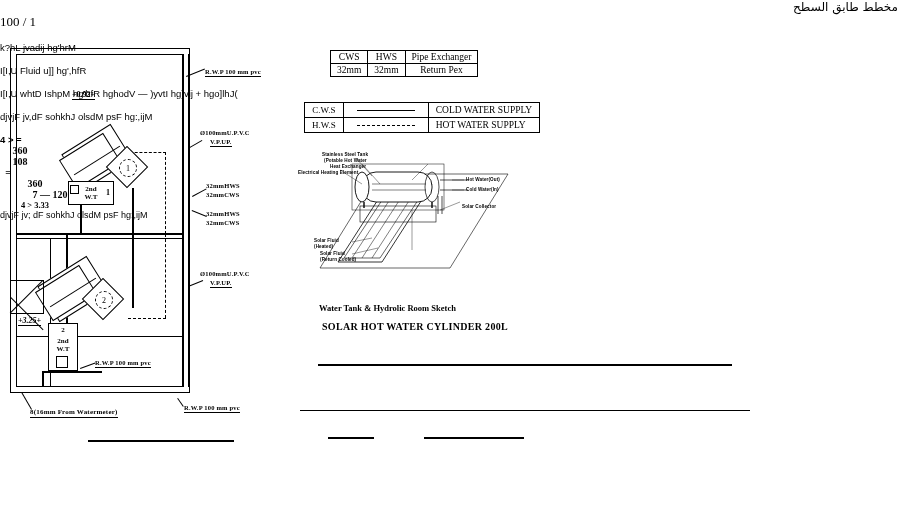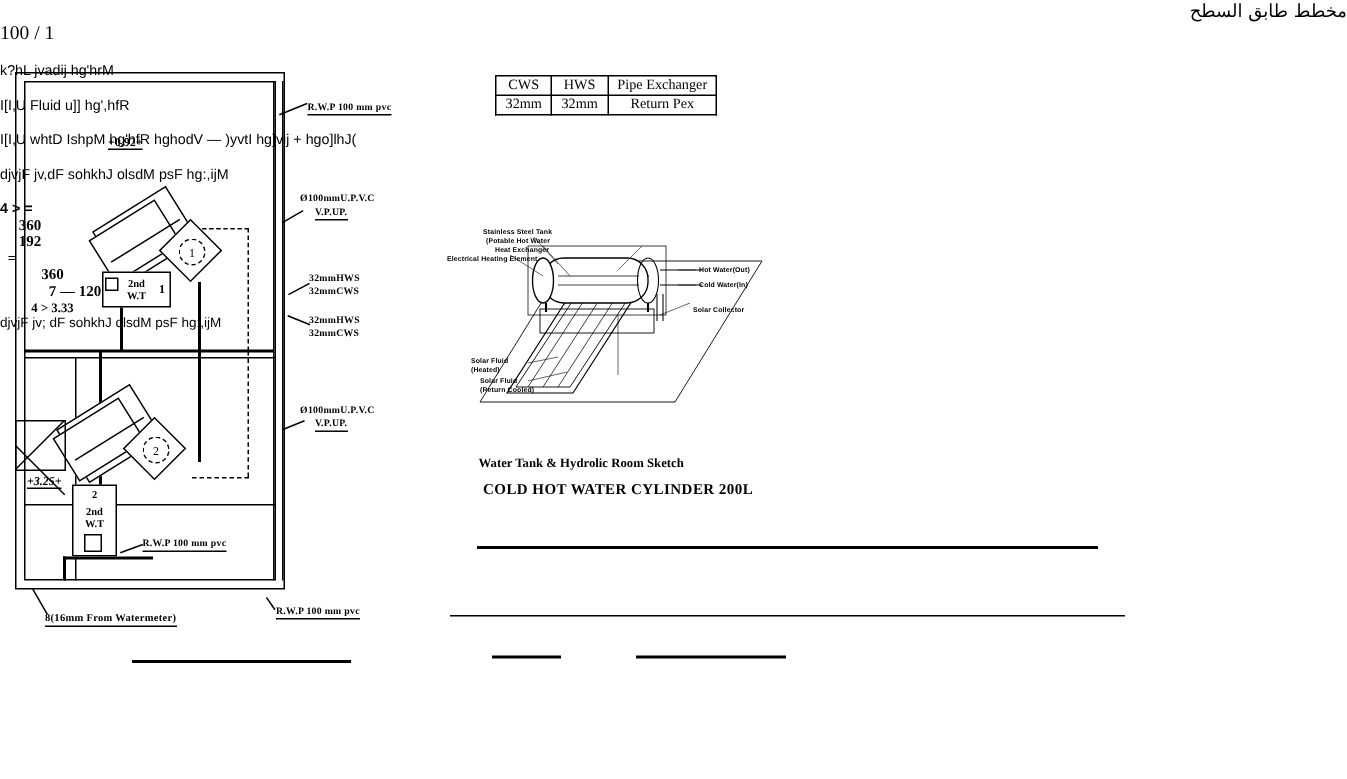"C.W.S" tr { html: none -> <tr> <td>C.W.S</td> <td><span></span></td> <td>COLD WATER SUPPLY</td> </tr> }
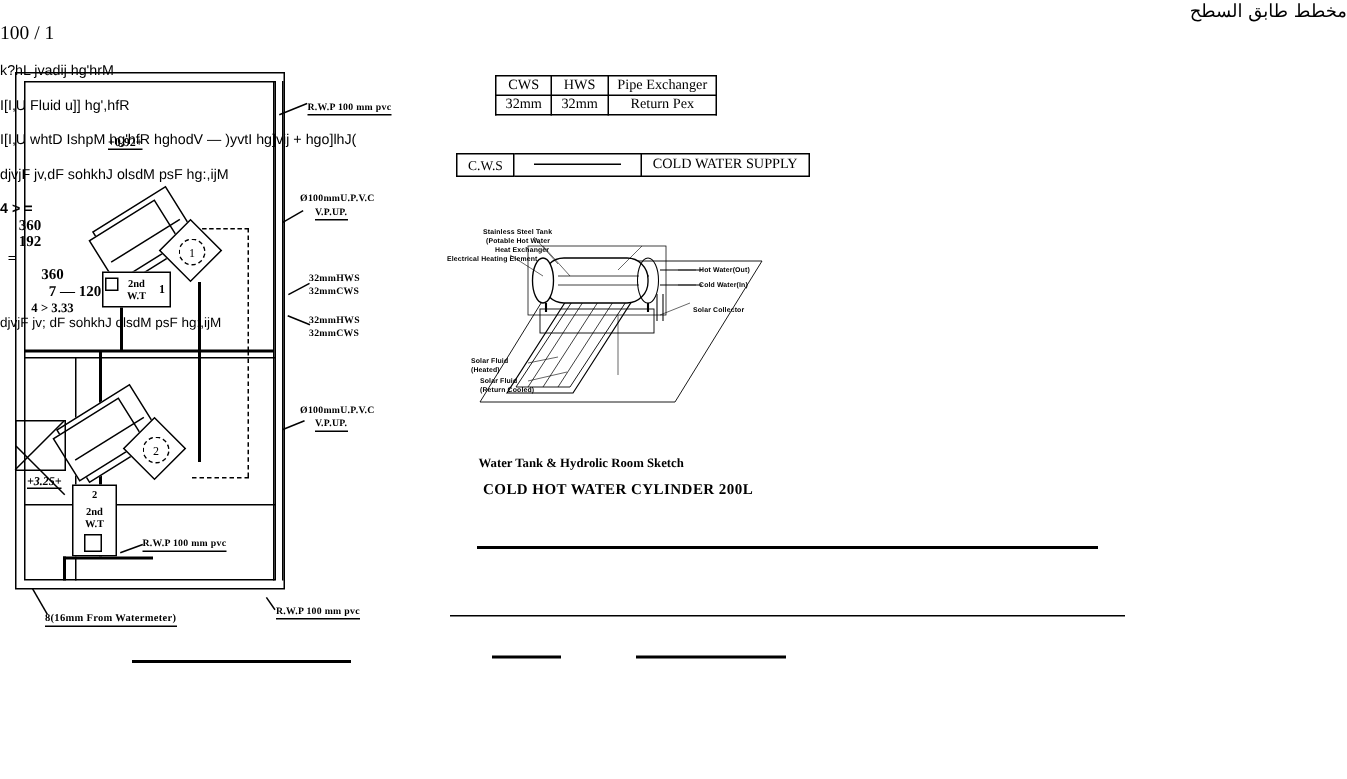"H.W.S" tr { html: none -> <tr> <td>H.W.S</td> <td><span></span></td> <td>HOT WATER SUPPLY</td> </tr> }
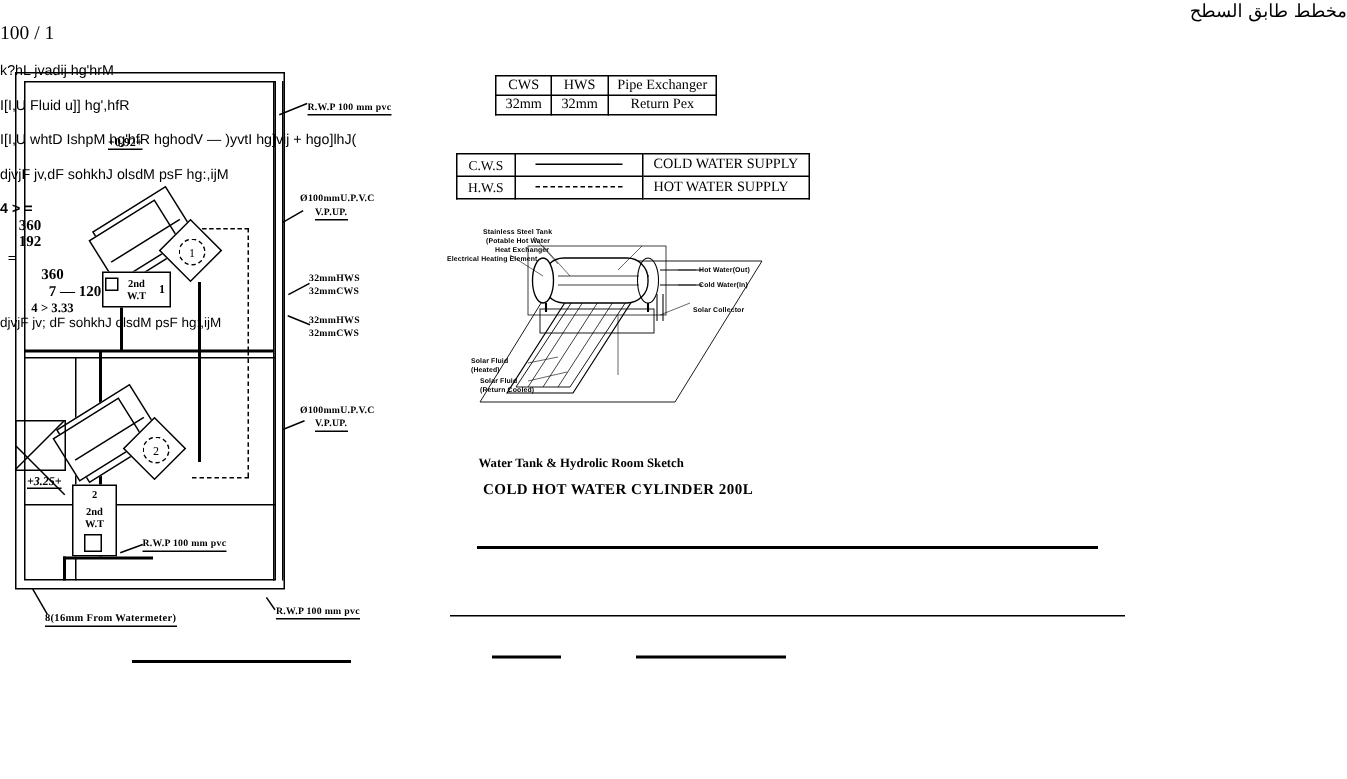"192" div.frnum { text: 192 -> 108 }
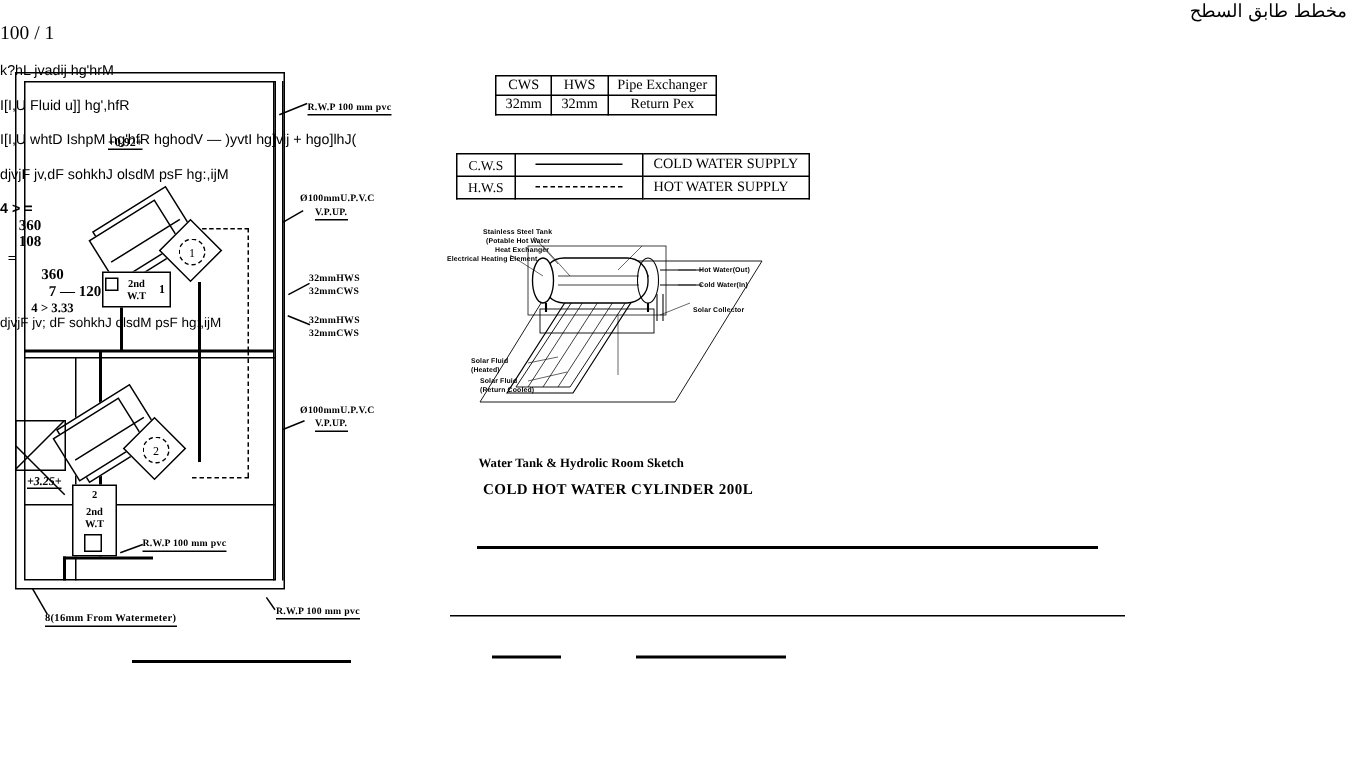"COLD HOT WATER CYLINDER 200L" div.cap2 { text: COLD -> SOLAR }
